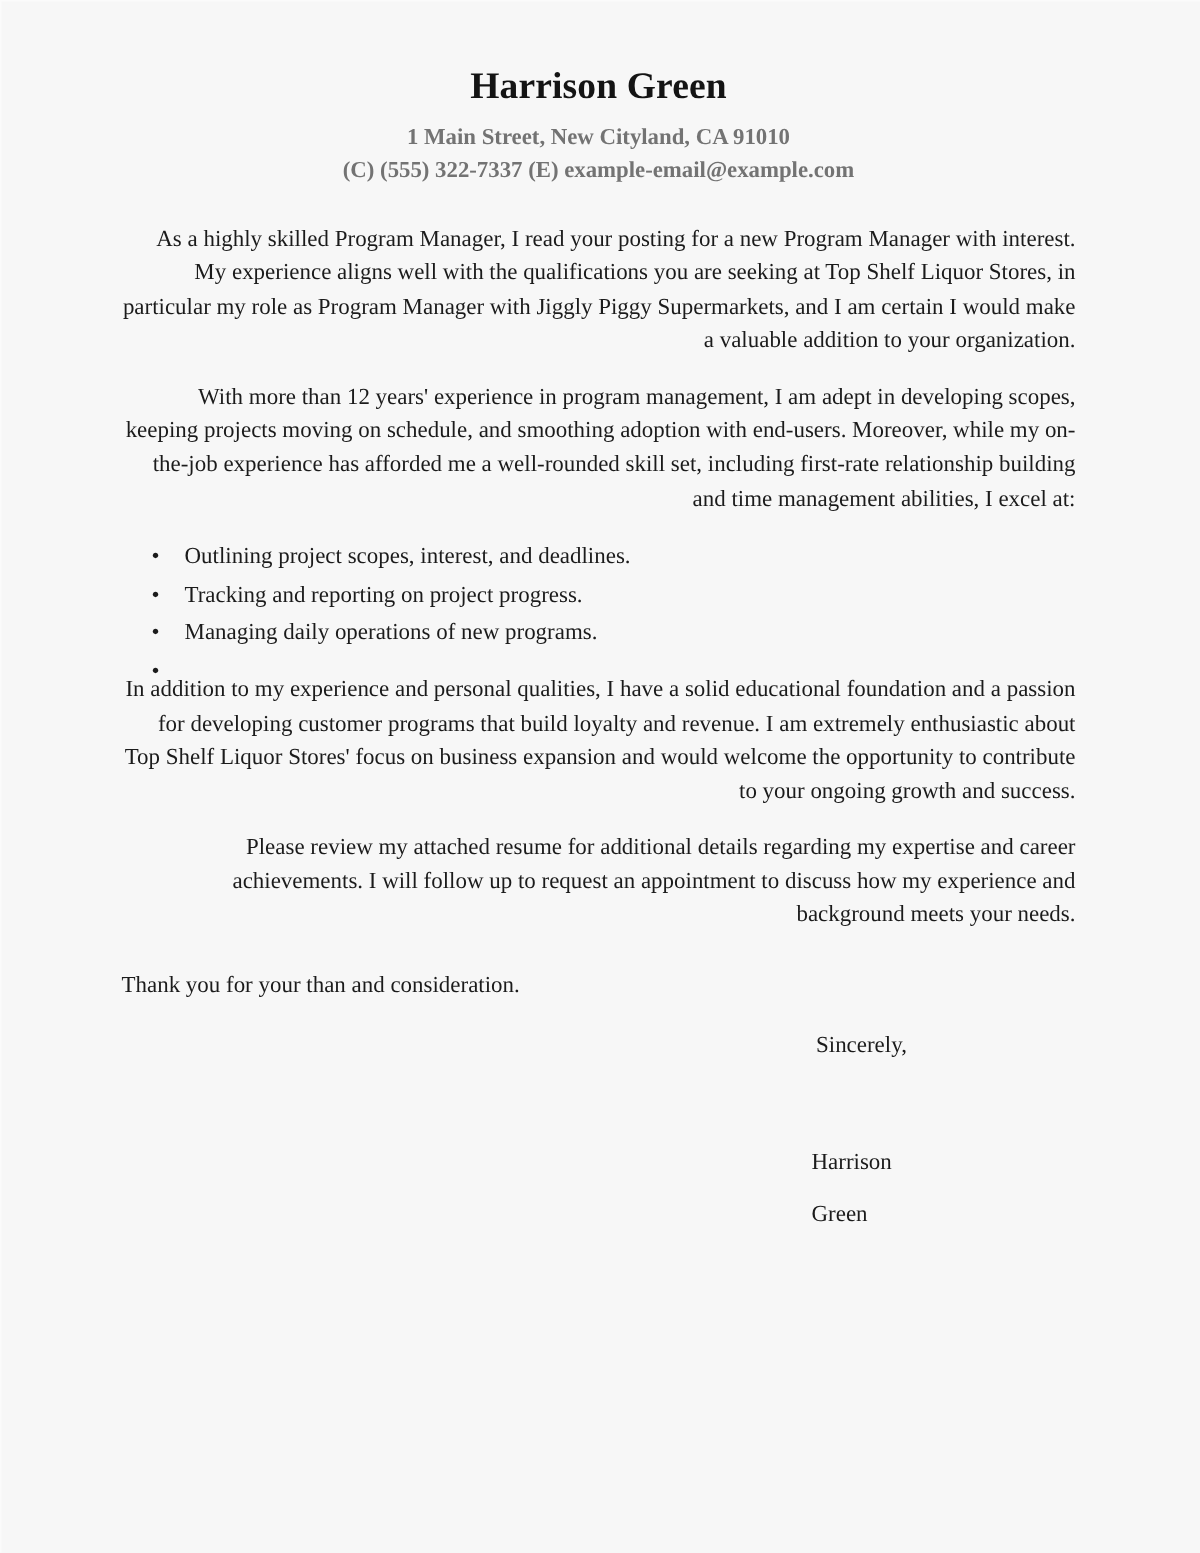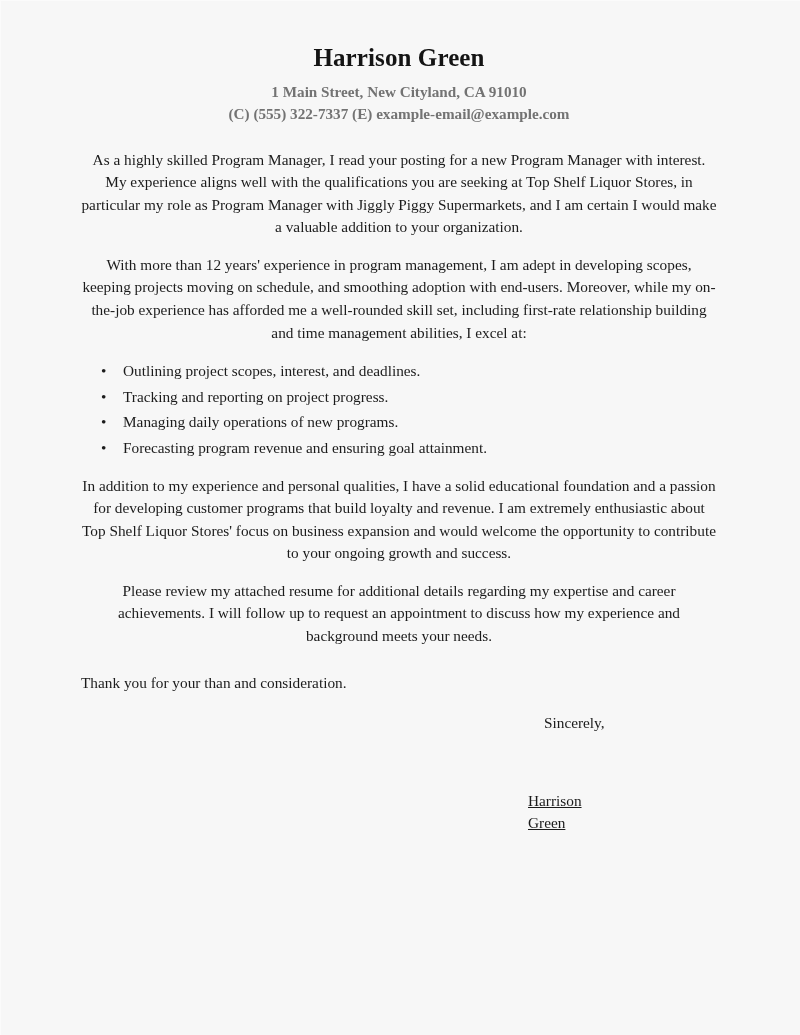"As a highly skilled Program" .para { text-align: center -> right }
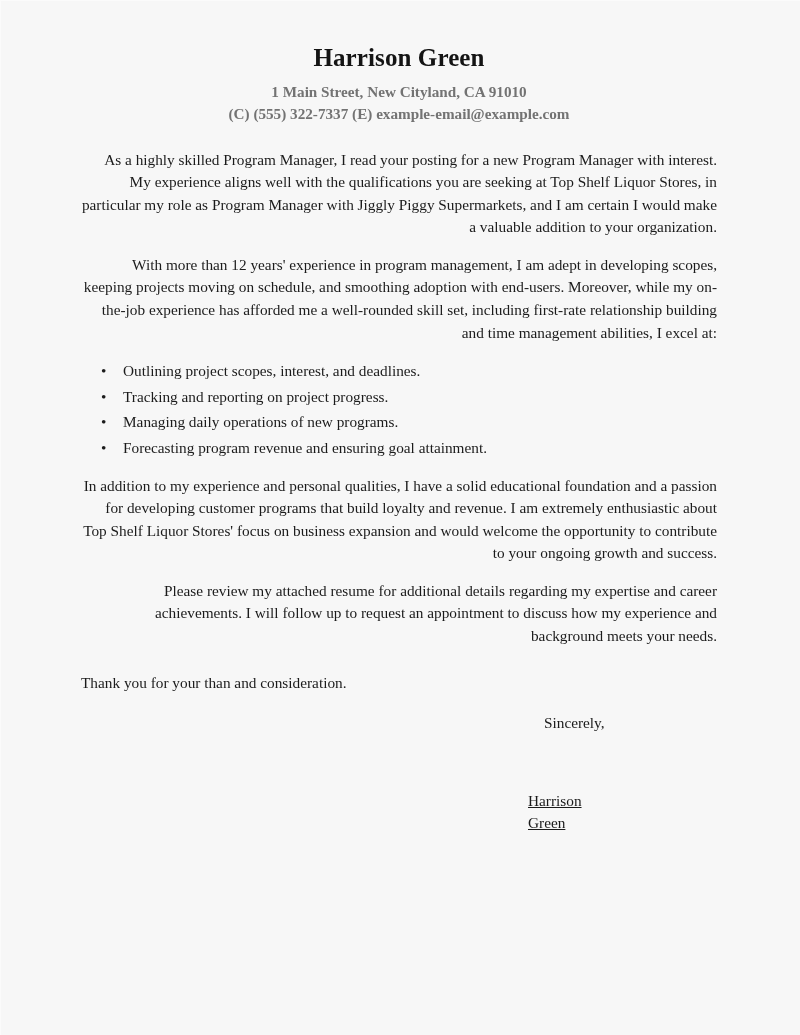"Forecasting program revenue and ensuring" span { html: <span>Forecasting program revenue and ensuring goal attainment.</span> -> none }
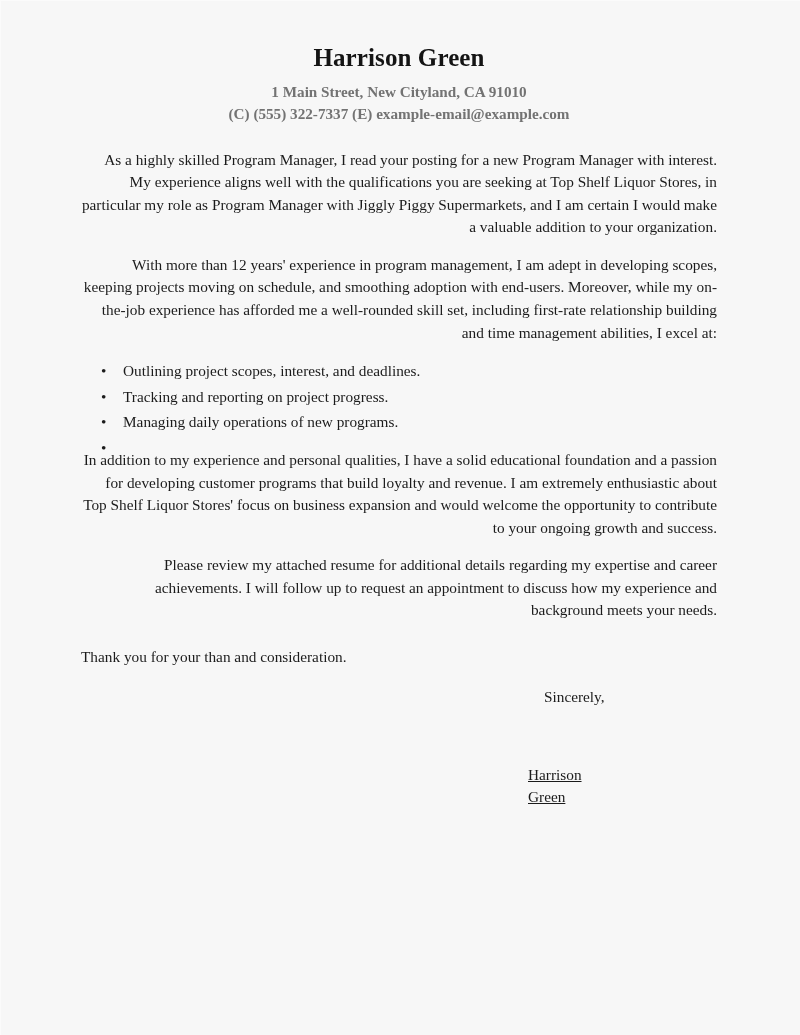"Harrison" .sign-name .line { margin: 0 -> 13px; text-decoration: underline -> none }
